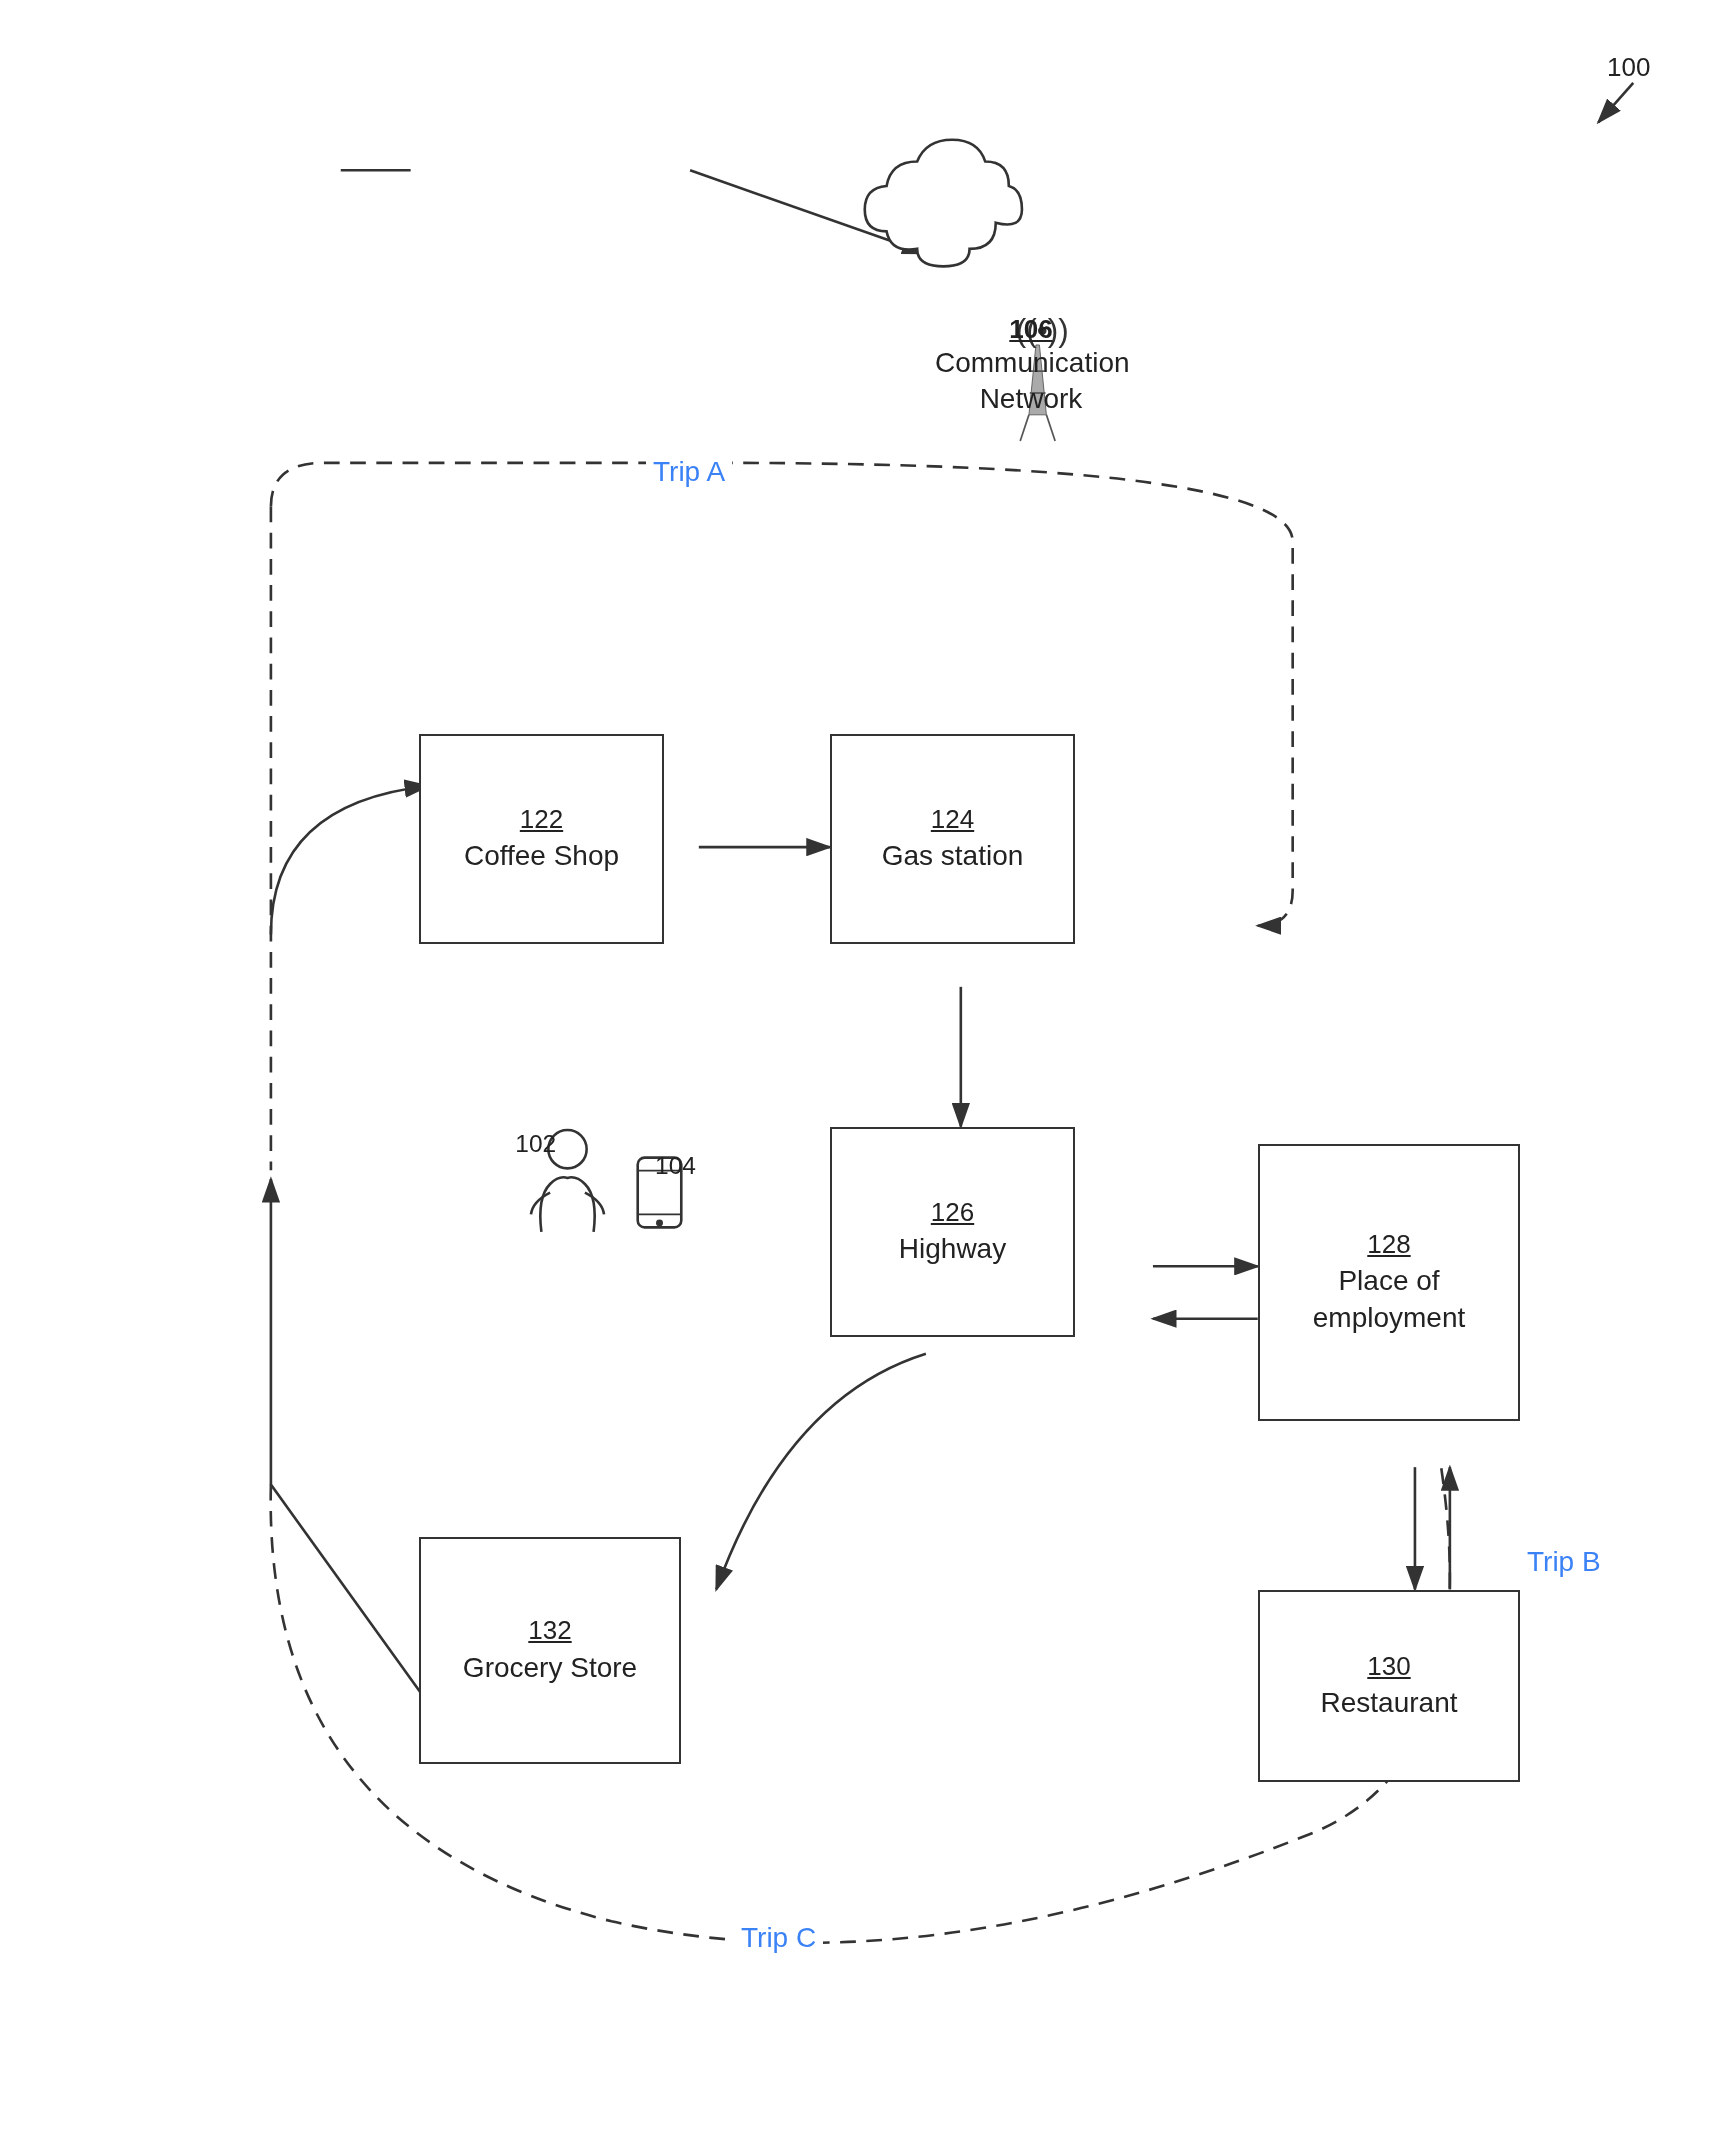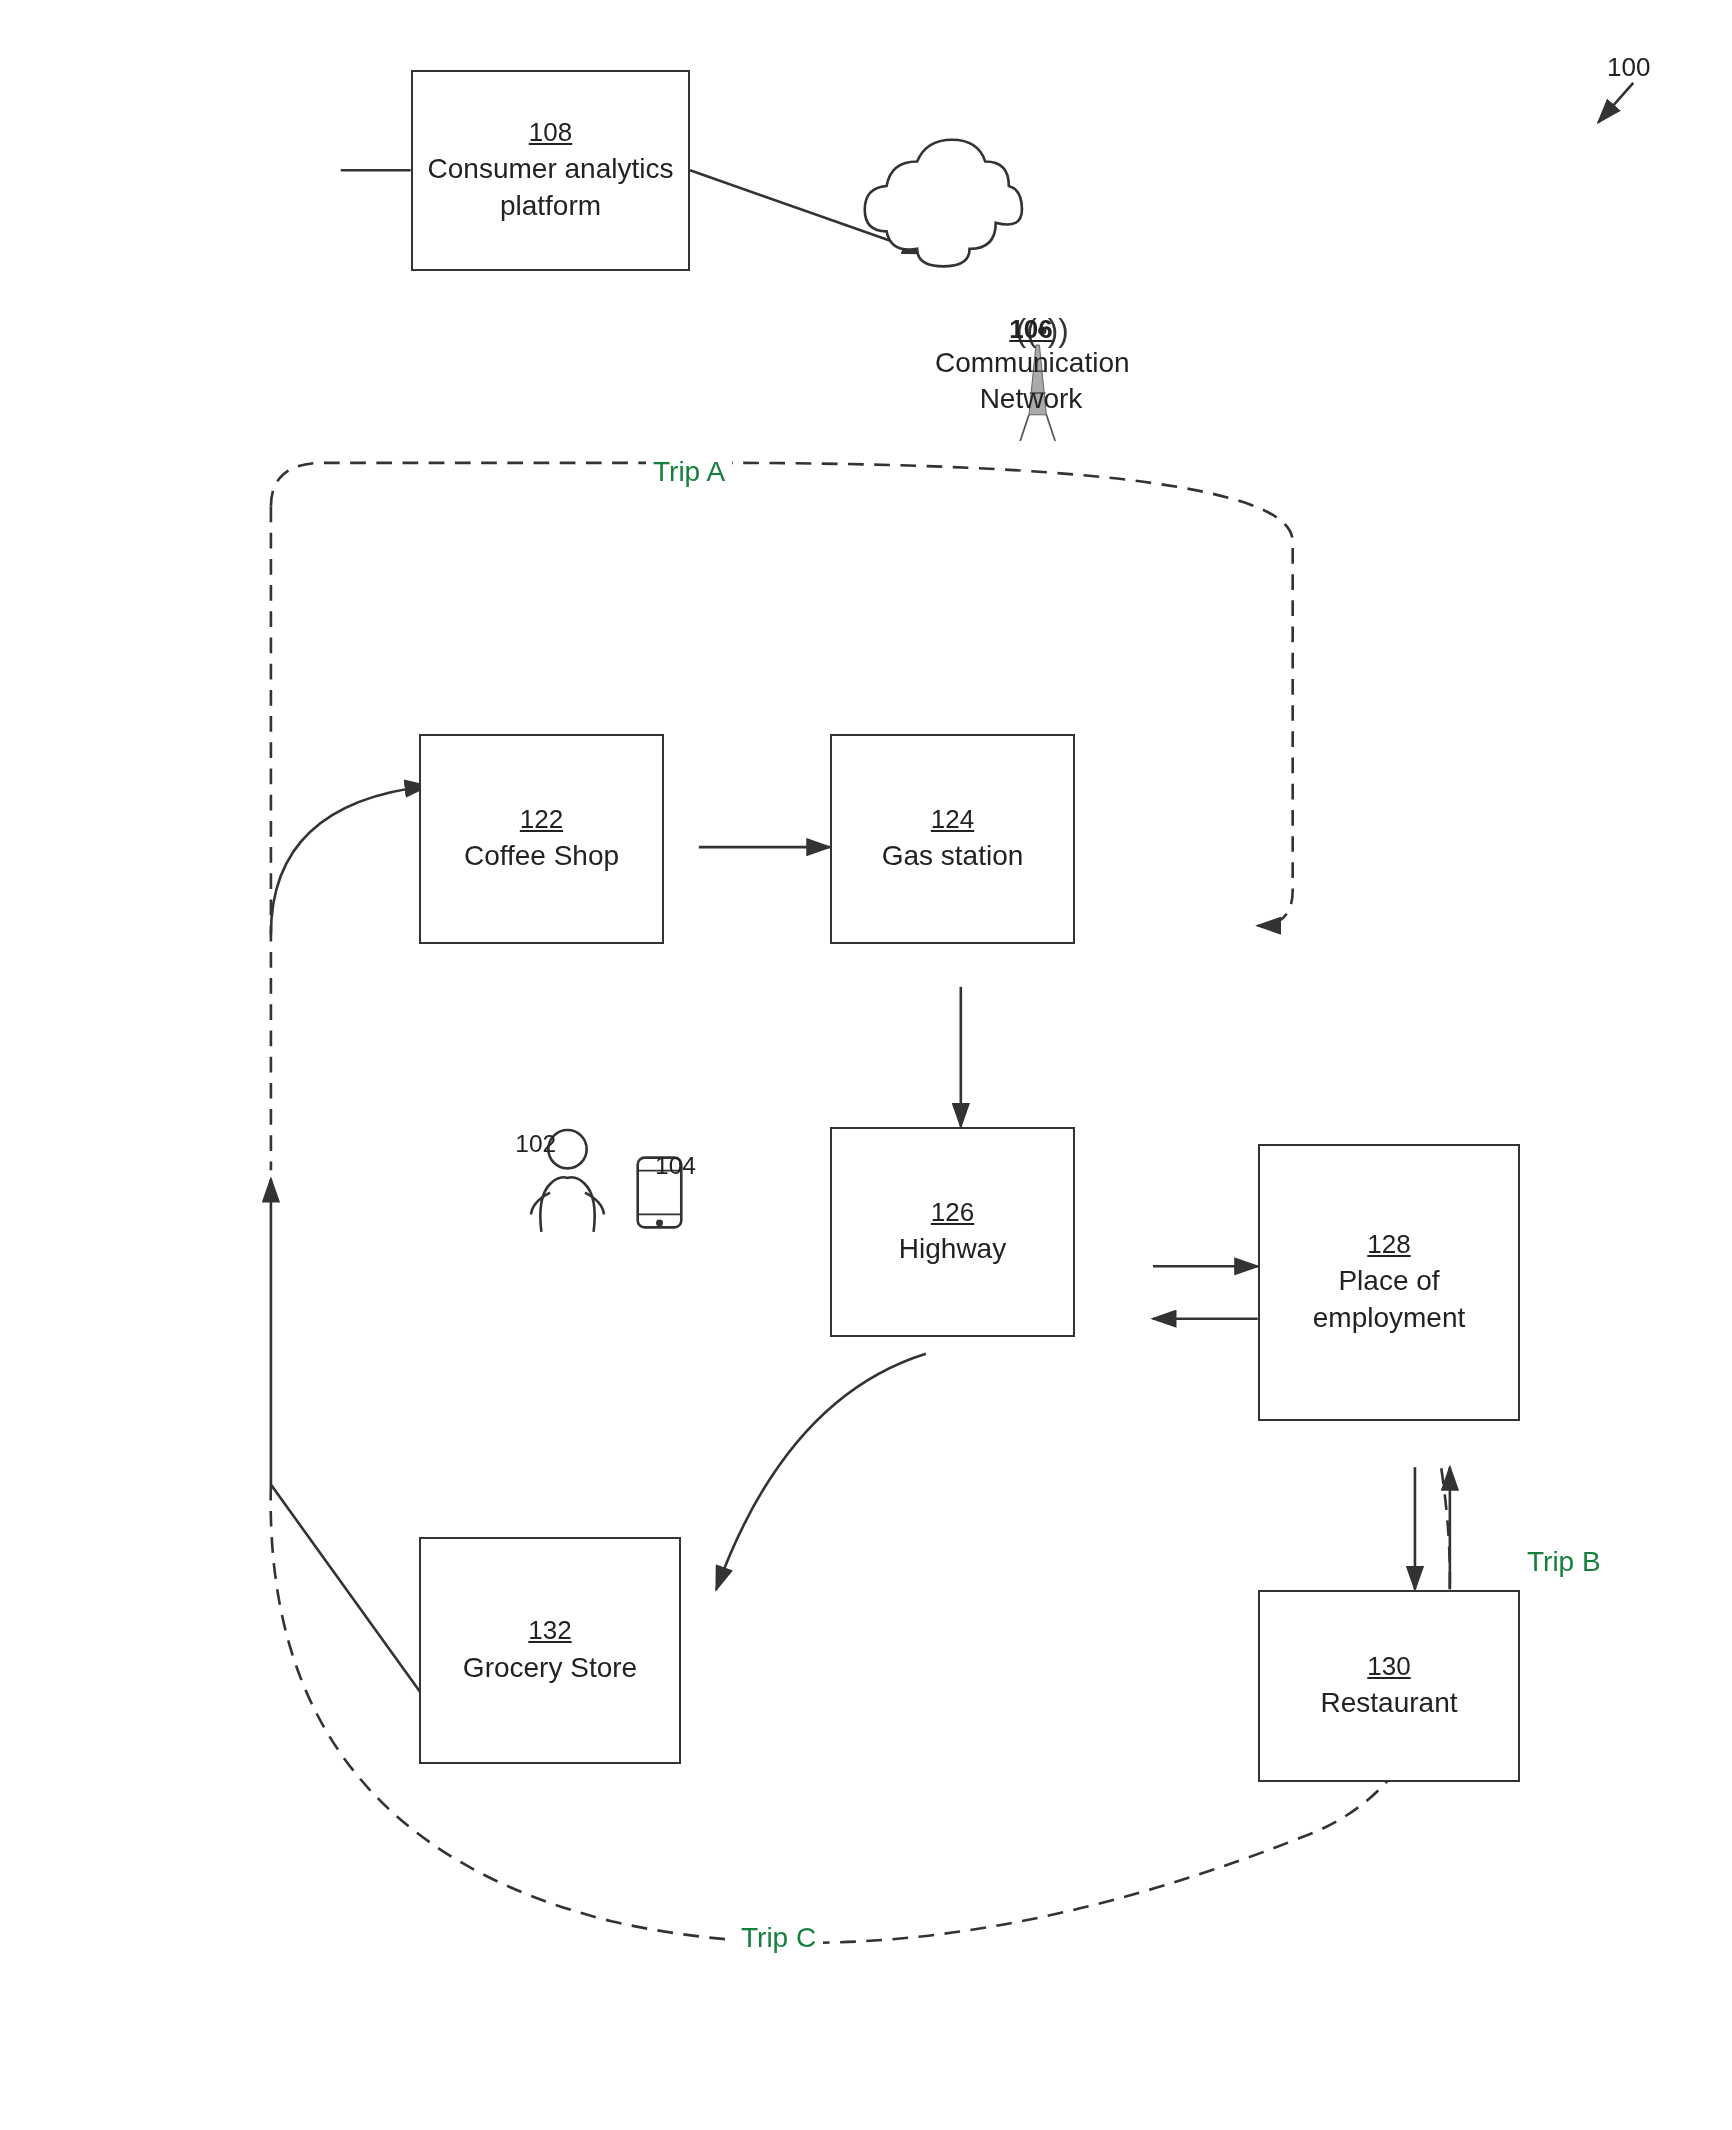"108" div.box { html: <div> <div>108</div> <div>Consumer analytics platform</div> </div> -> none }
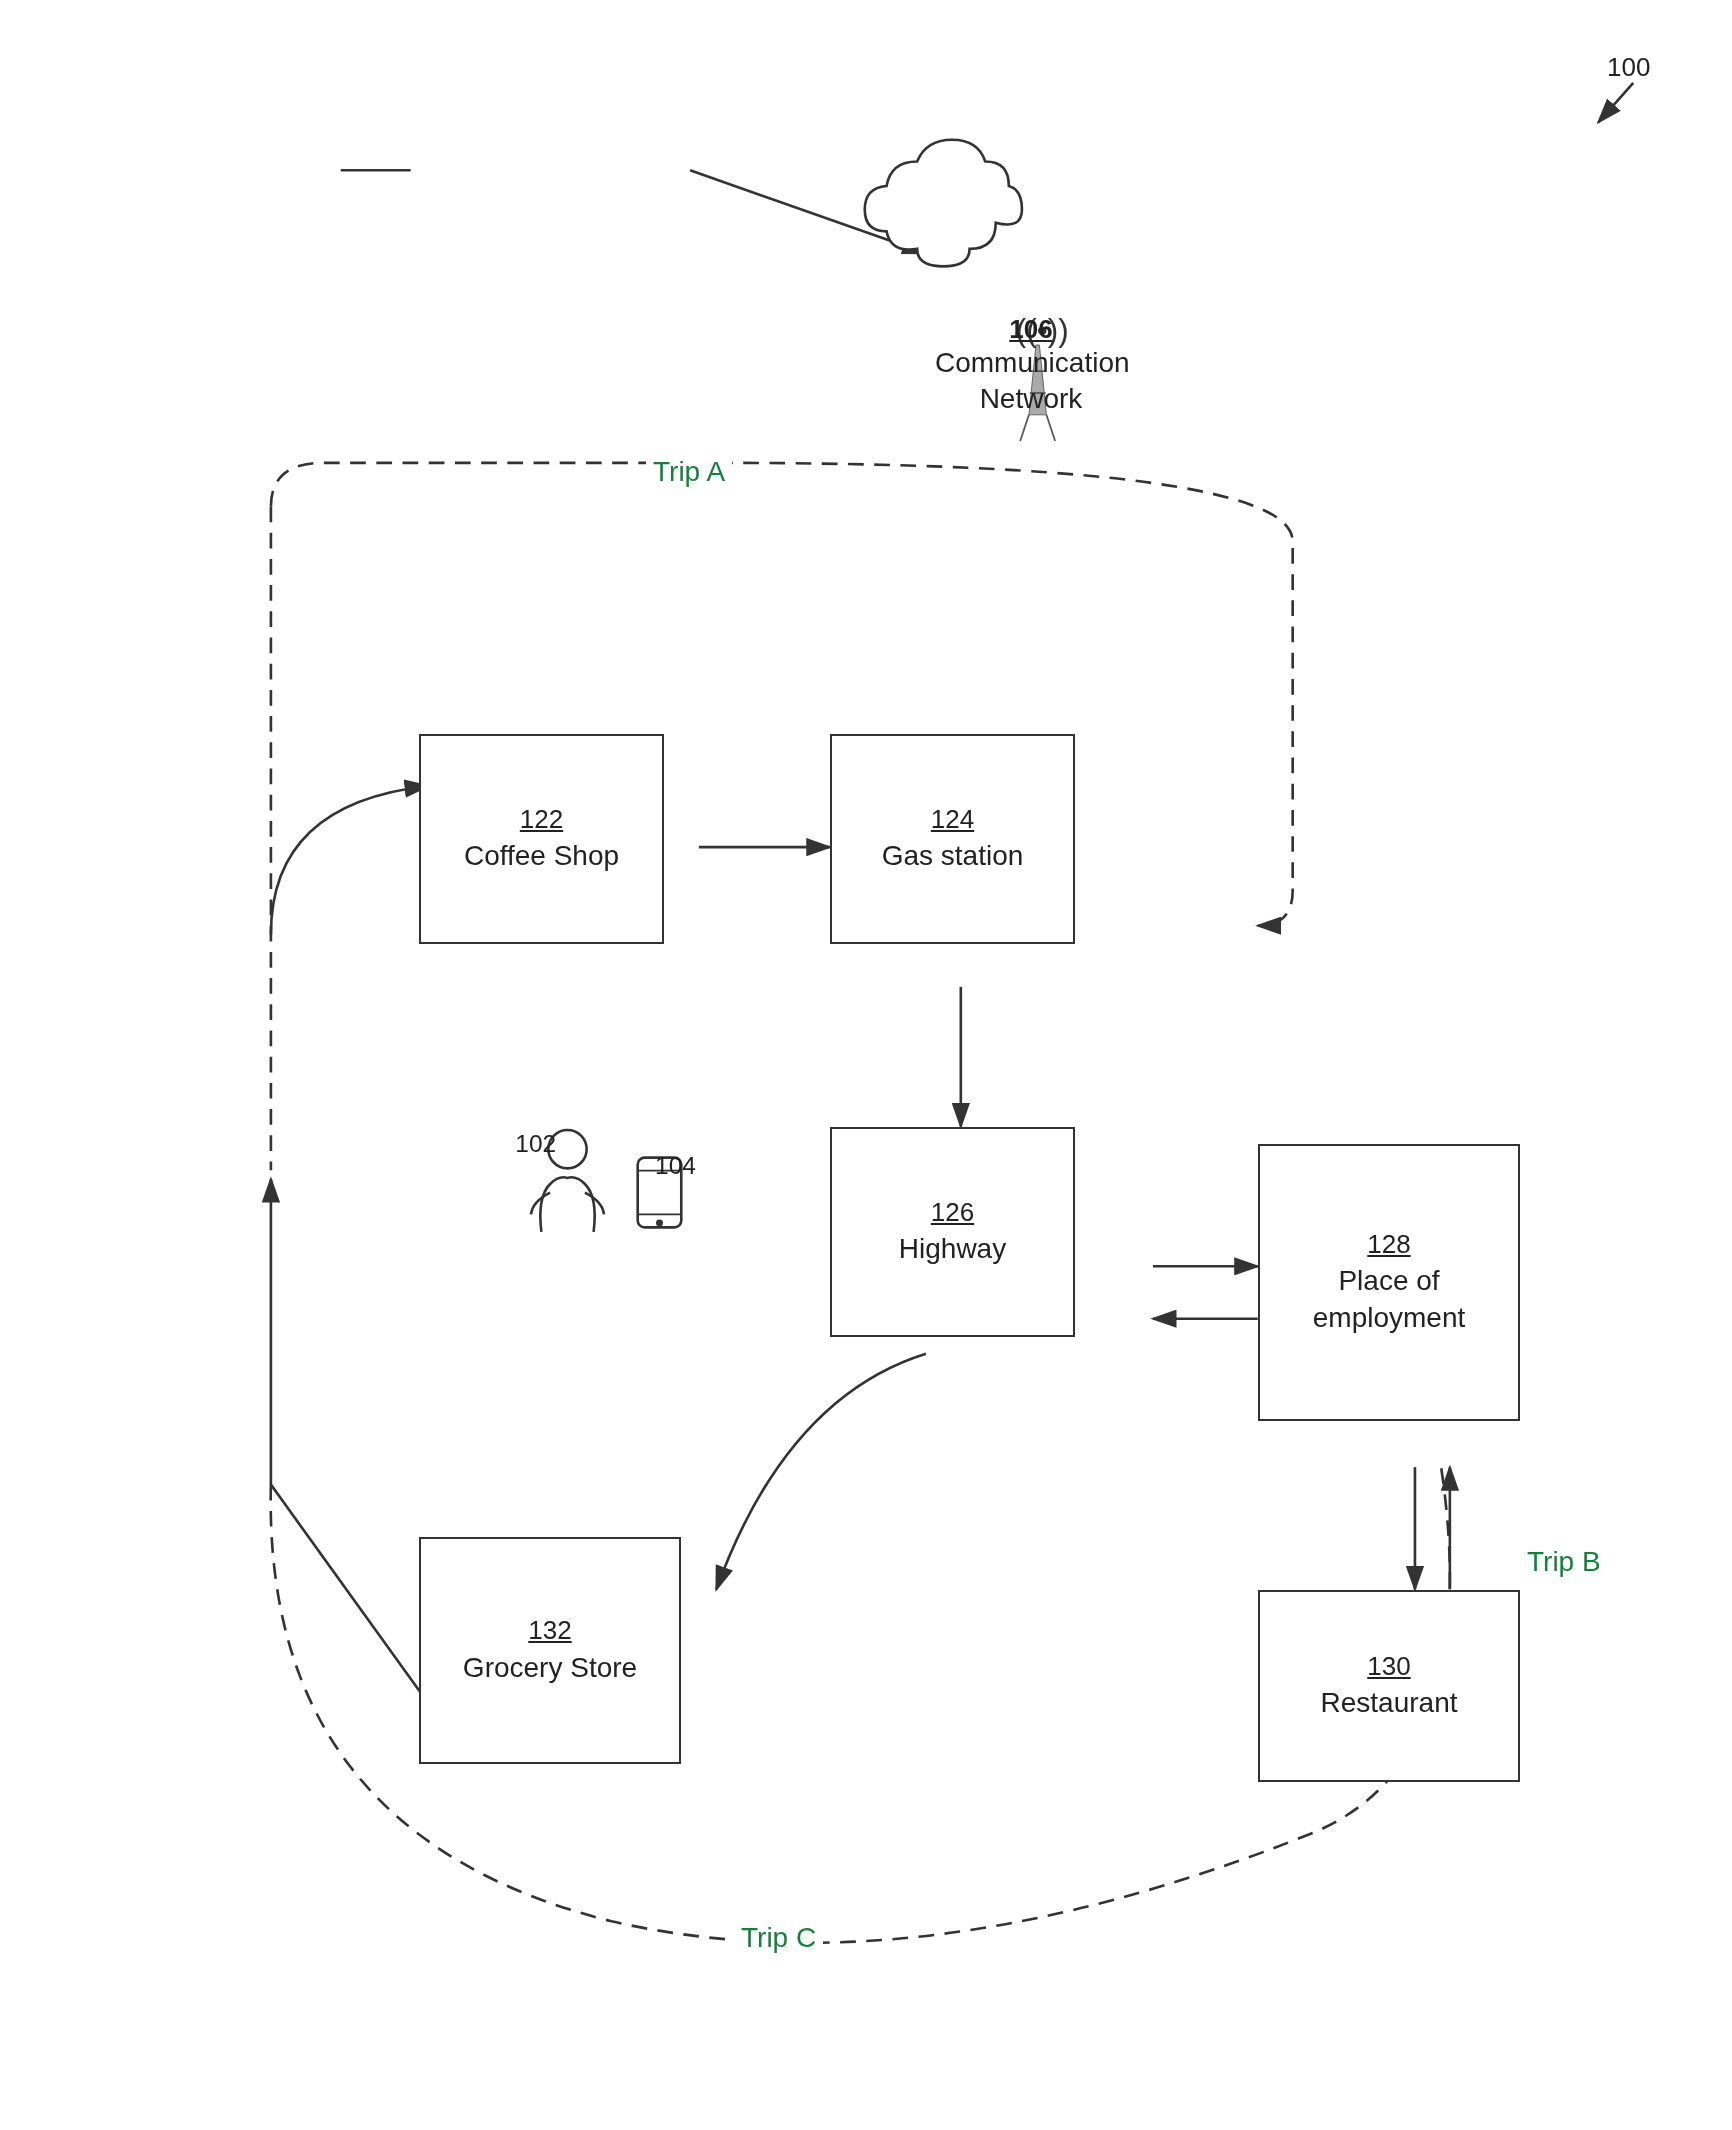"Trip A" .trip-label { color: #15803d -> #3b82f6 }
